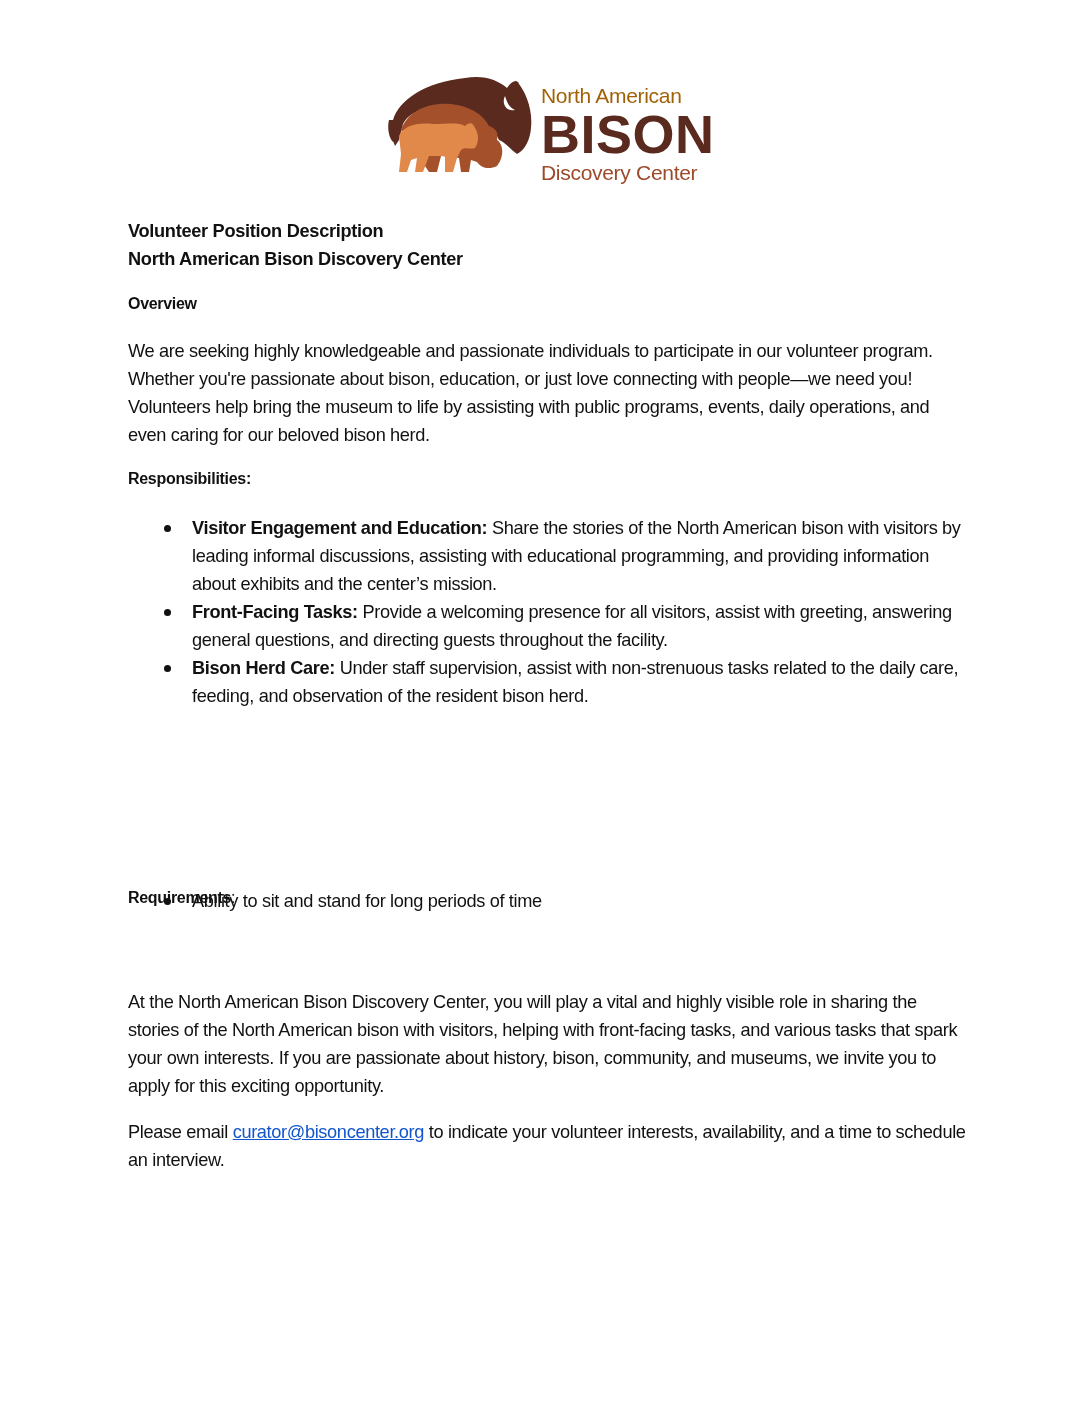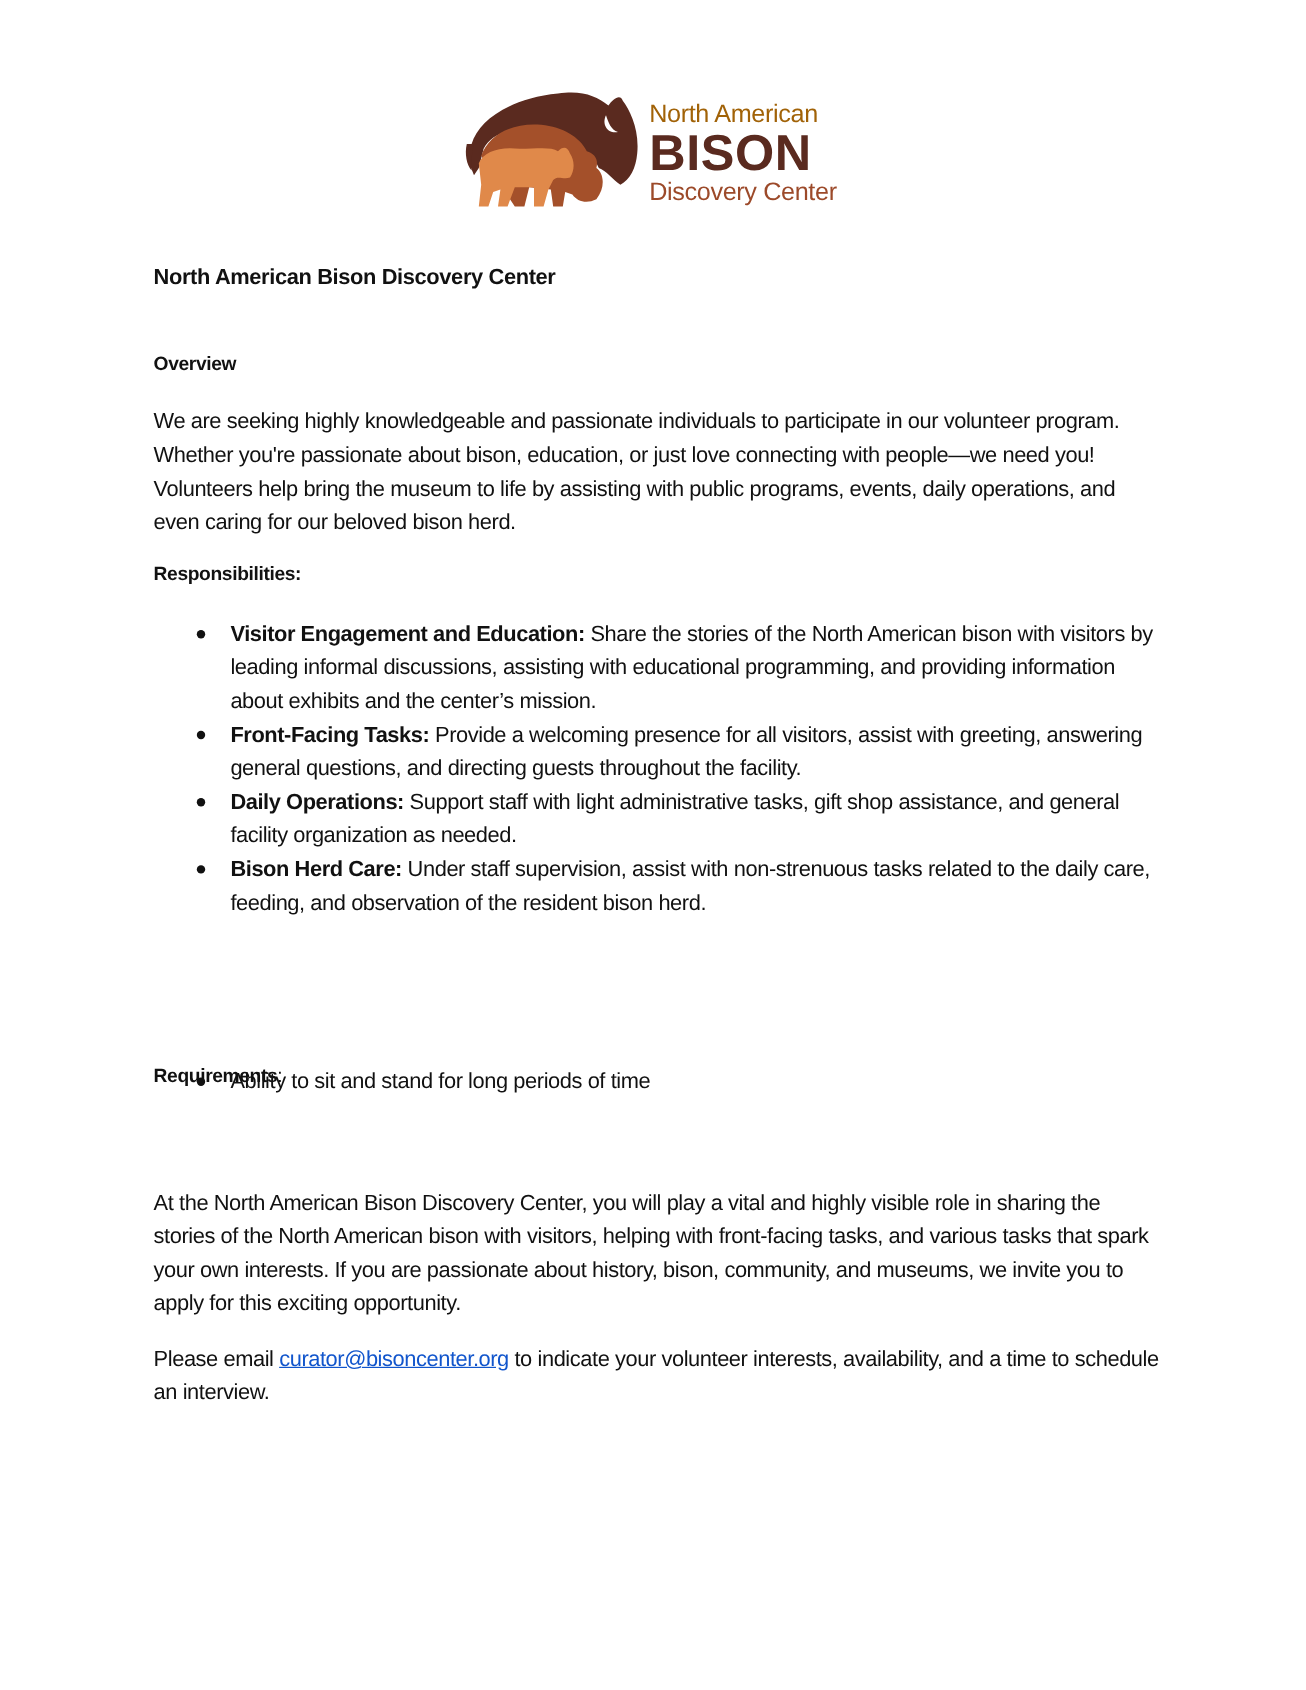"BISON" .logo-line2 { font-size: 42px -> 54px }
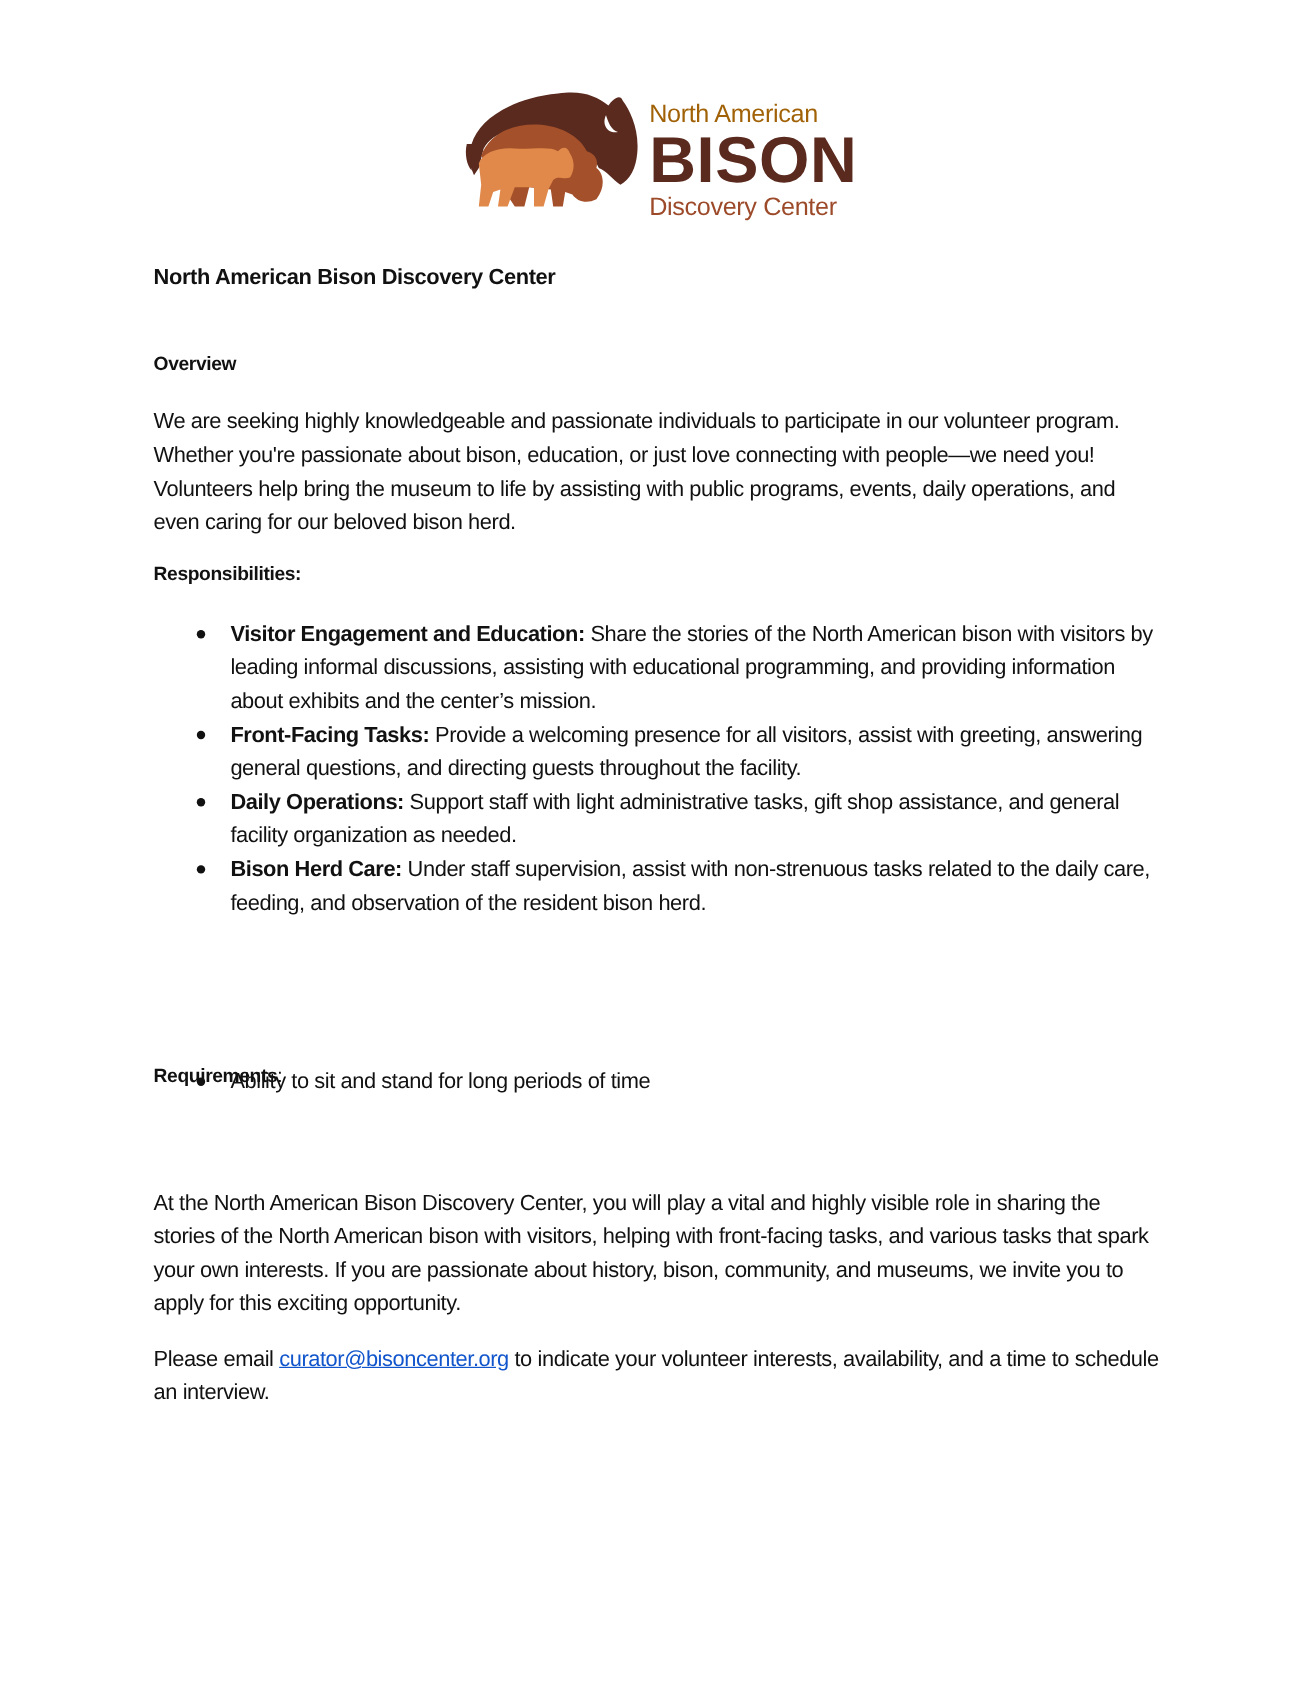"Volunteer Position Description" div { html: none -> <div>Volunteer Position Description</div> }
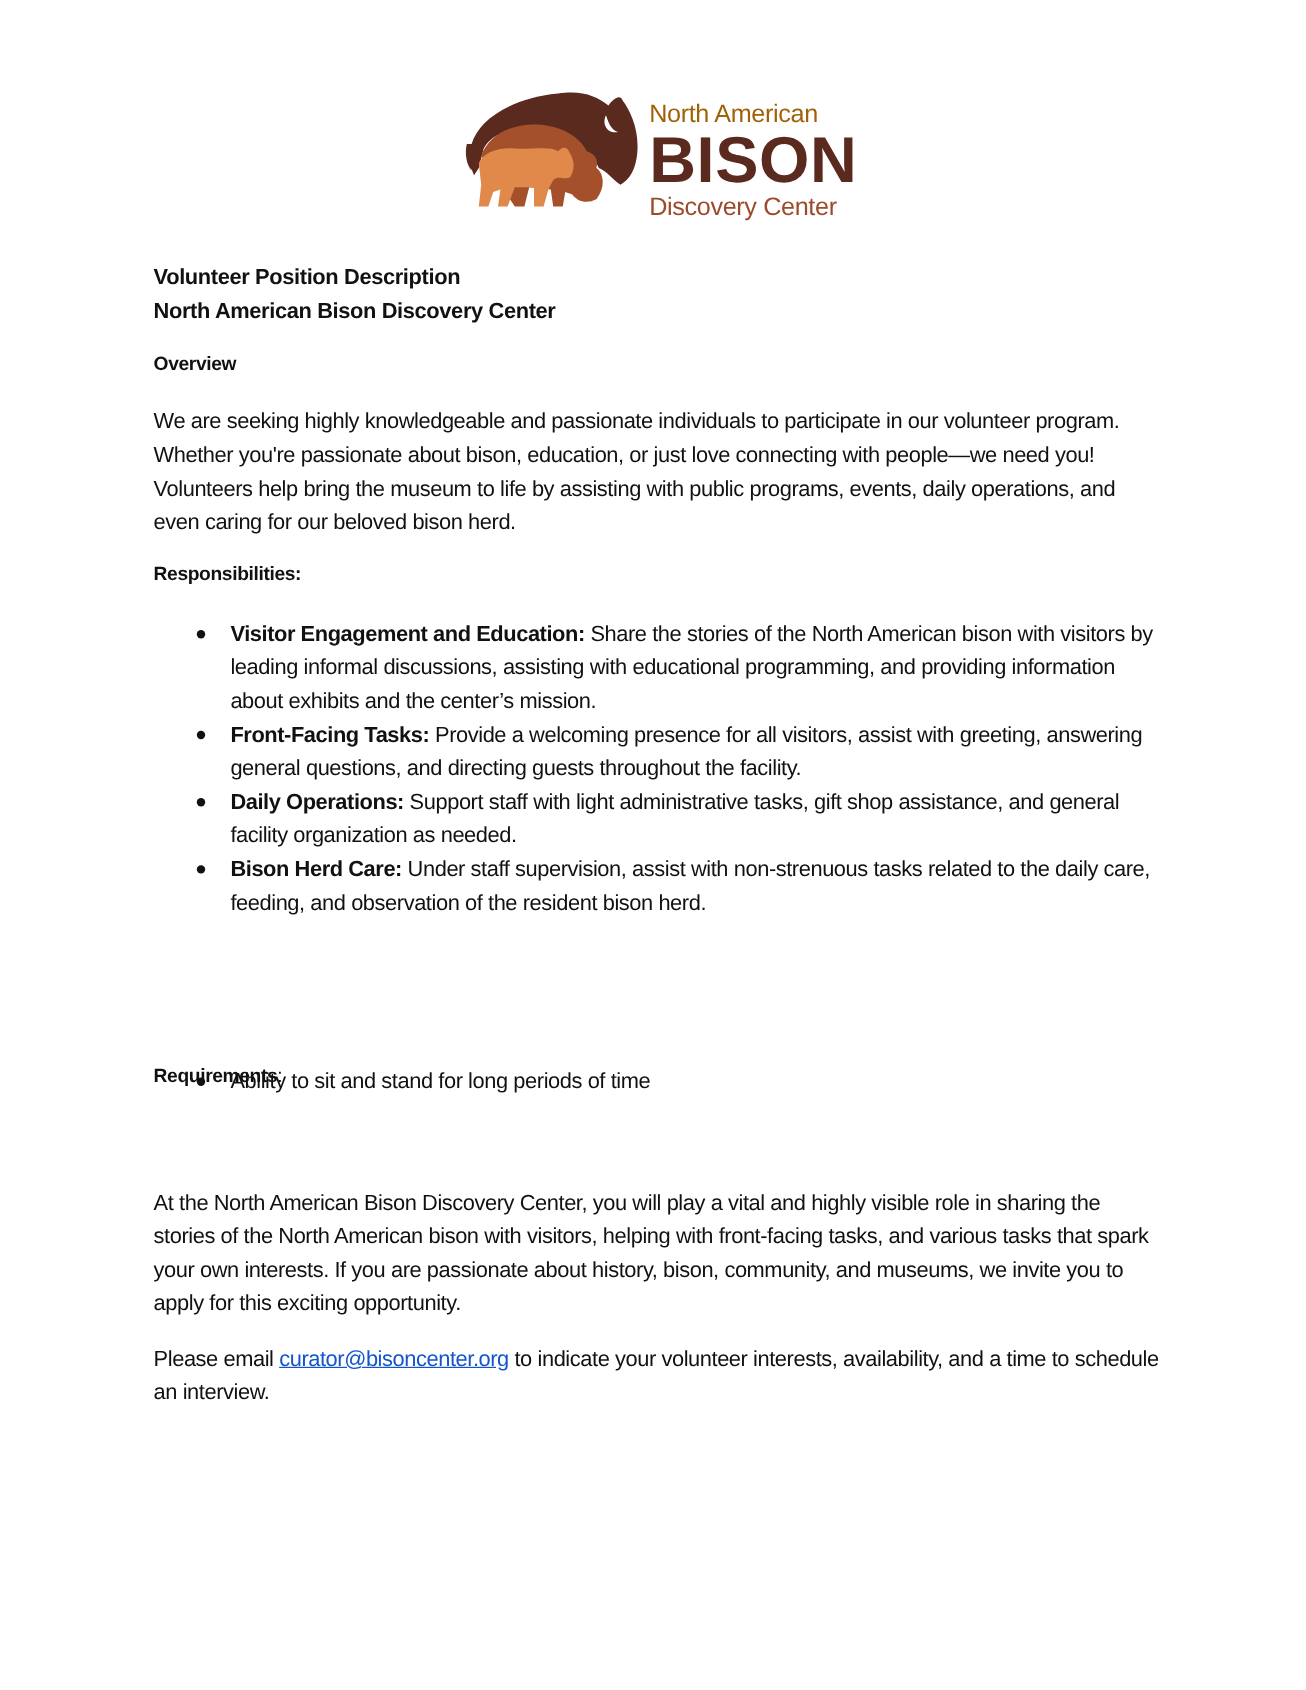"Daily Operations: Support staff with" li { html: <li><span></span><span>Daily Operations:</span><span> Support staff with light administrative tasks, gift shop assistance, and general facility organization as needed.</span></li> -> none }
